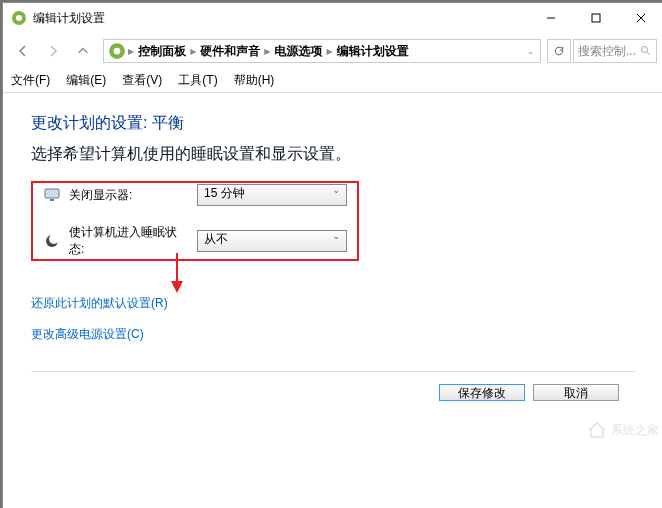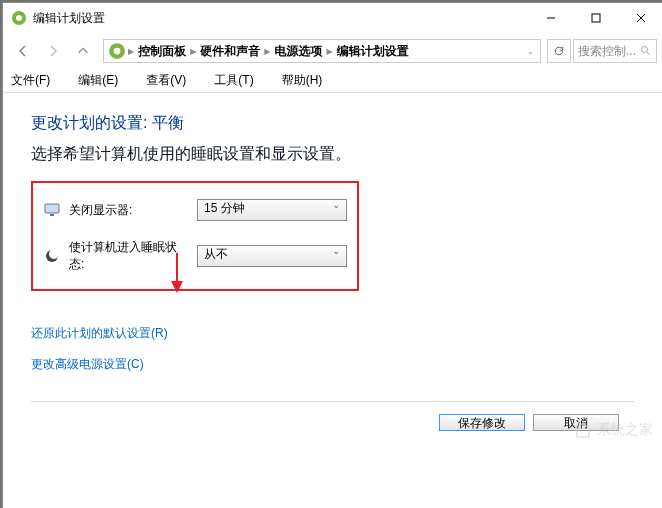"文件(F)" .menubar { gap: 28px -> 16px }
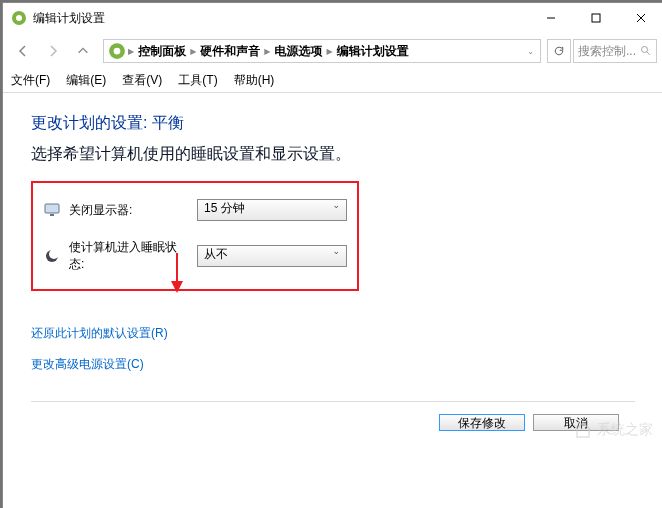"关闭显示器:" .settings-box { padding: 16px 10px -> 1px 10px }
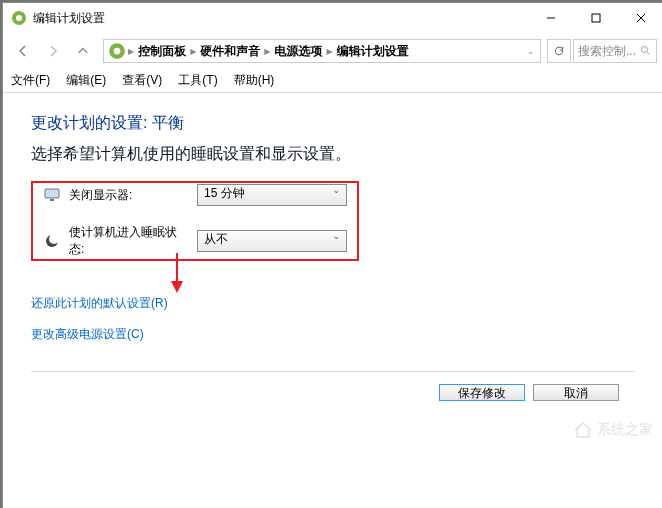"系统之家" .watermark { font-size: 14px -> 12px; right: 10px -> 4px }
